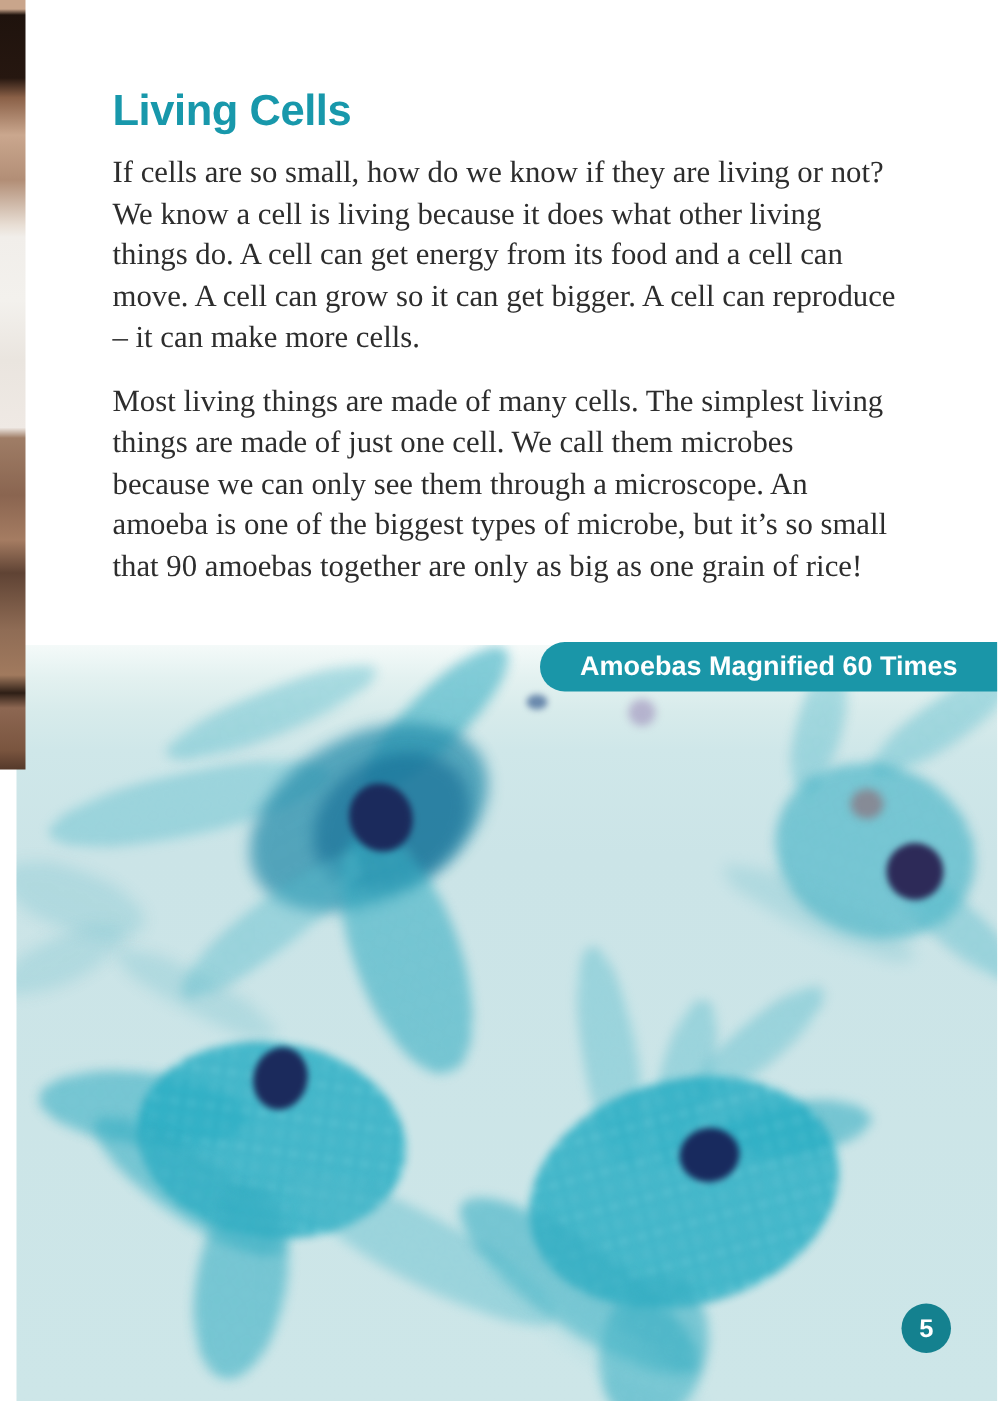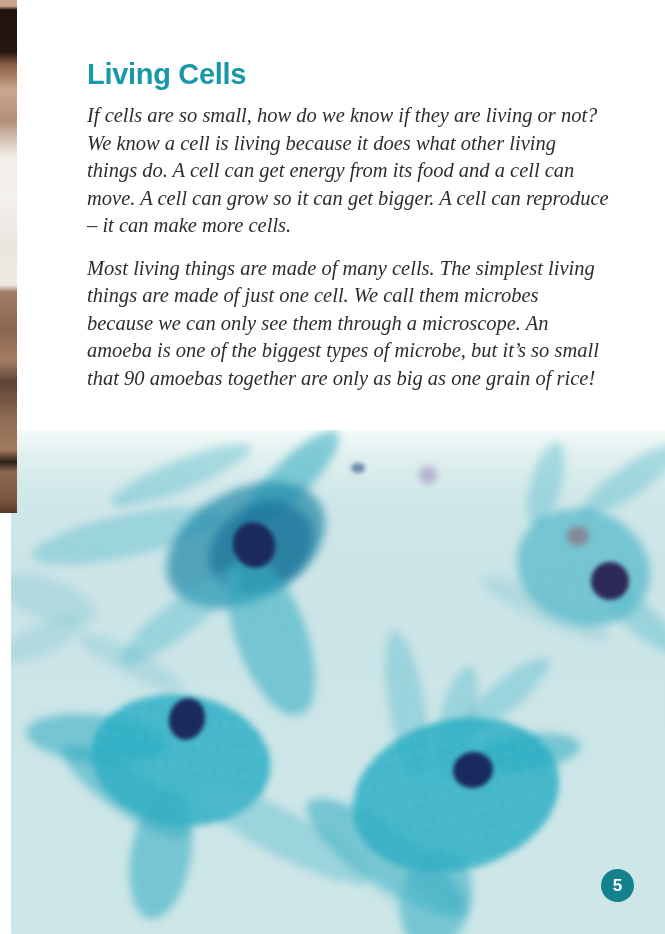"Living Cells" .content { left: 87px -> 75px }
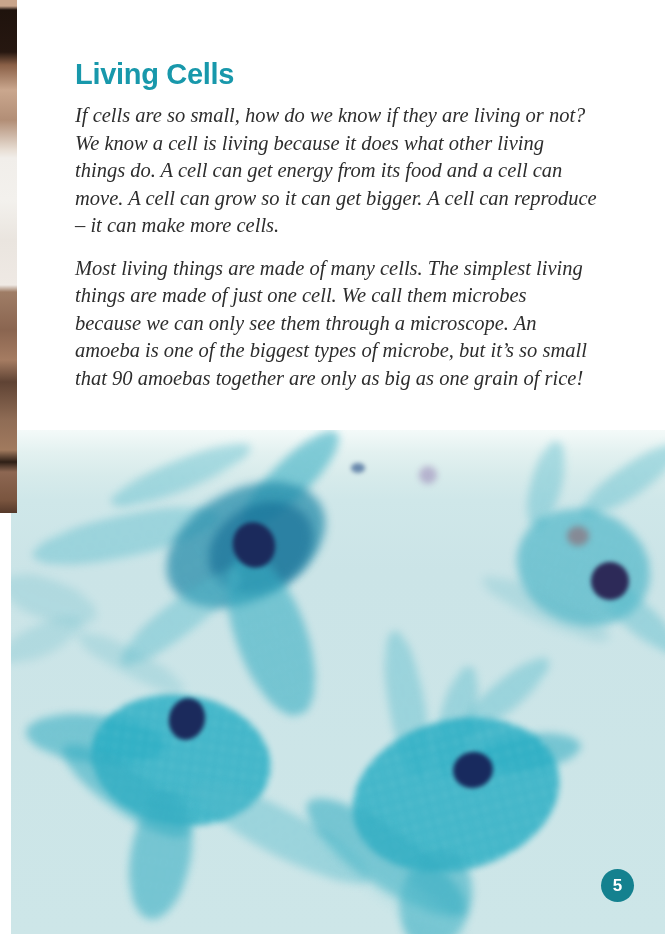"If cells are so small," .content p { font-style: italic -> none }
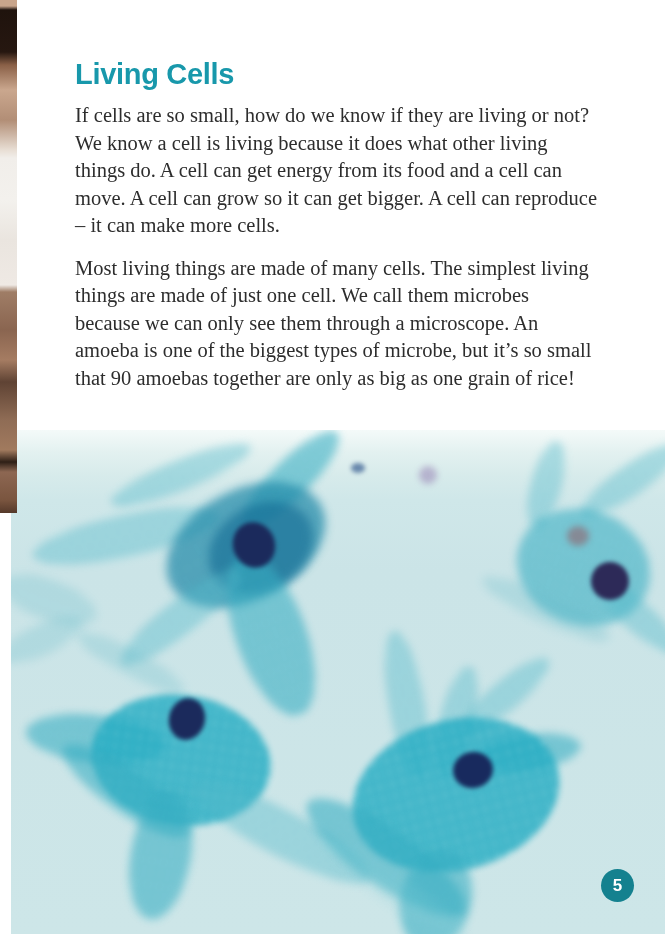"Amoebas Magnified 60 Times" div.caption { html: none -> <div> <span>Amoebas Magnified 60 Times</span> </div> }
